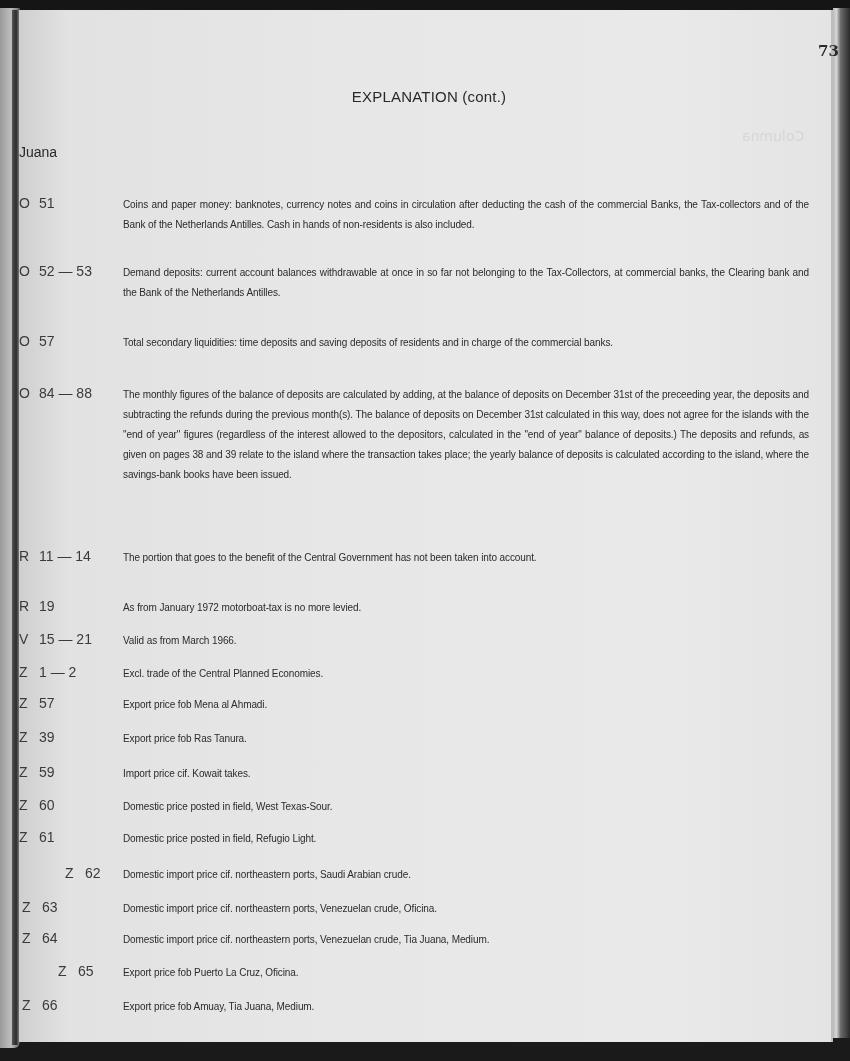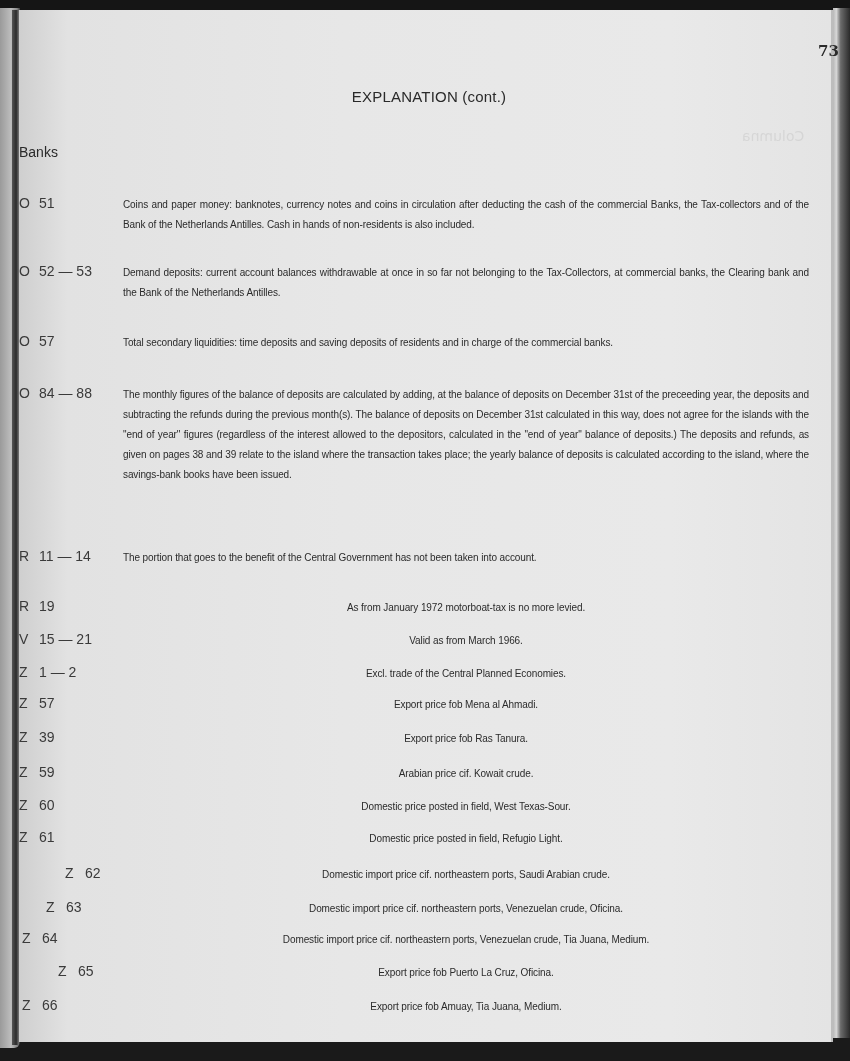"Banks" div.column-label { text: Banks -> Juana }
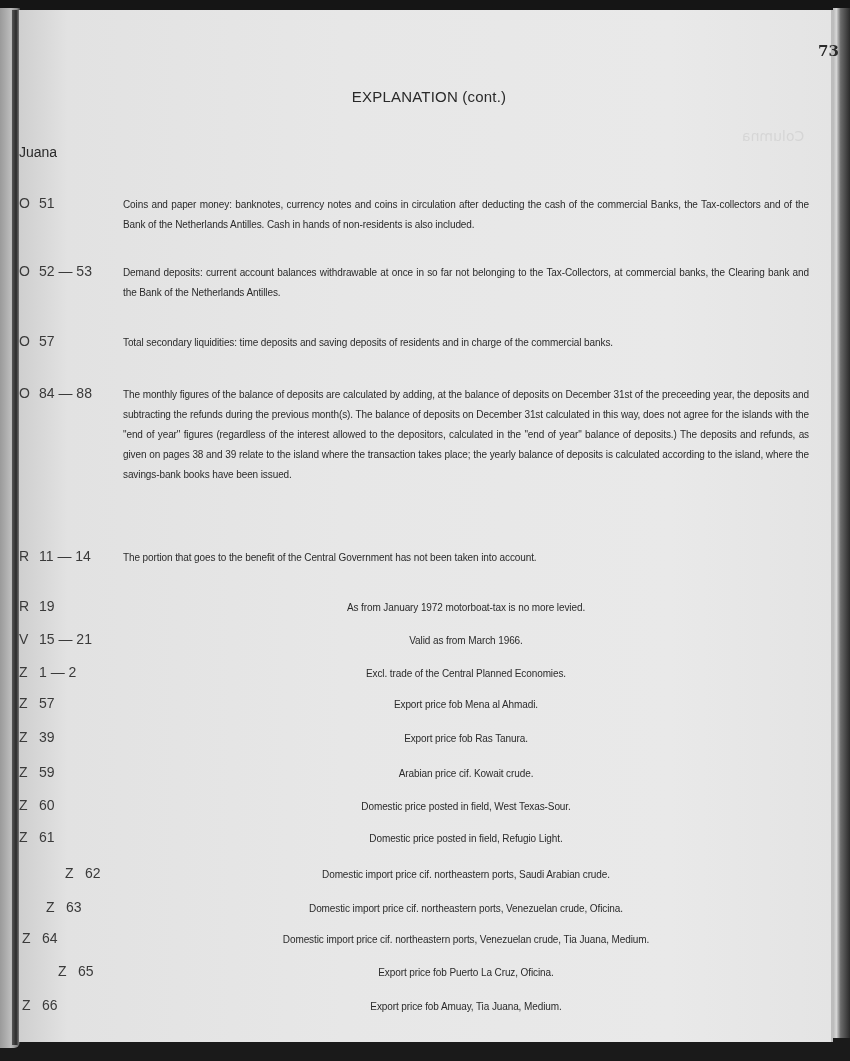"As from January 1972 motorboat-tax" .entry .desc.nojust { text-align: center -> left }
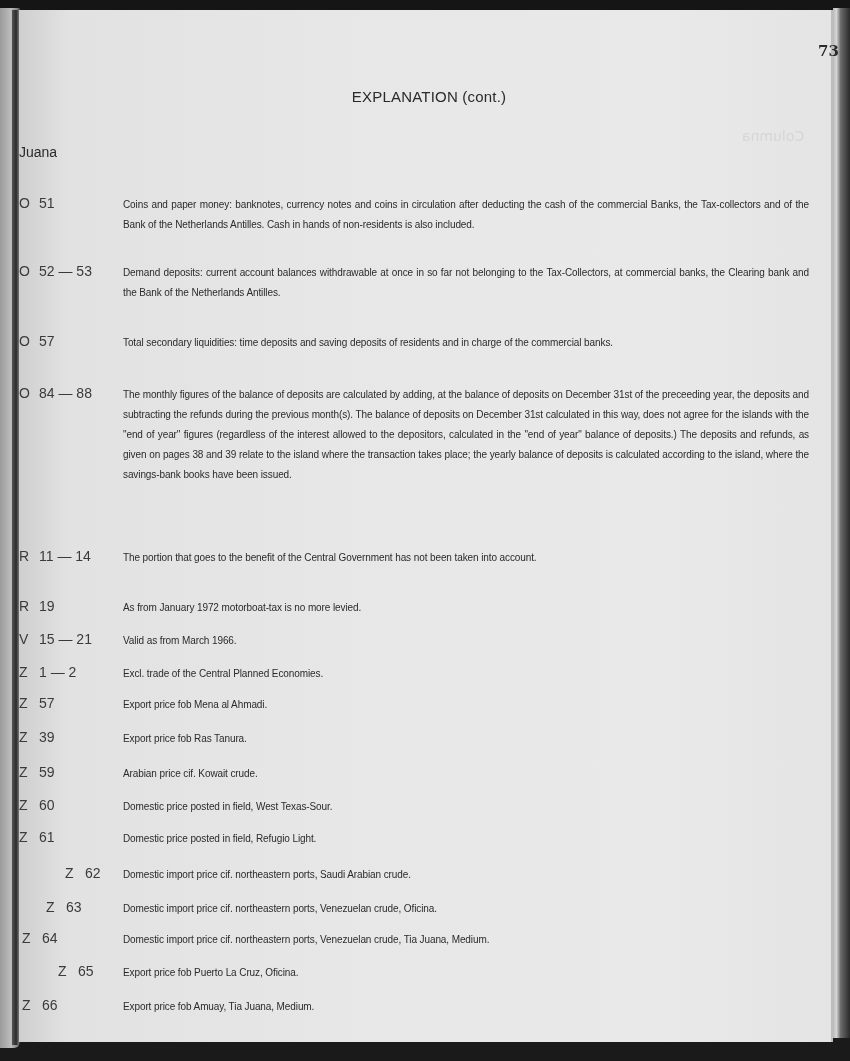"Arabian price cif. Kowait crude." div.desc { text: Arabian price cif. Kowait crude -> Import price cif. Kowait takes }
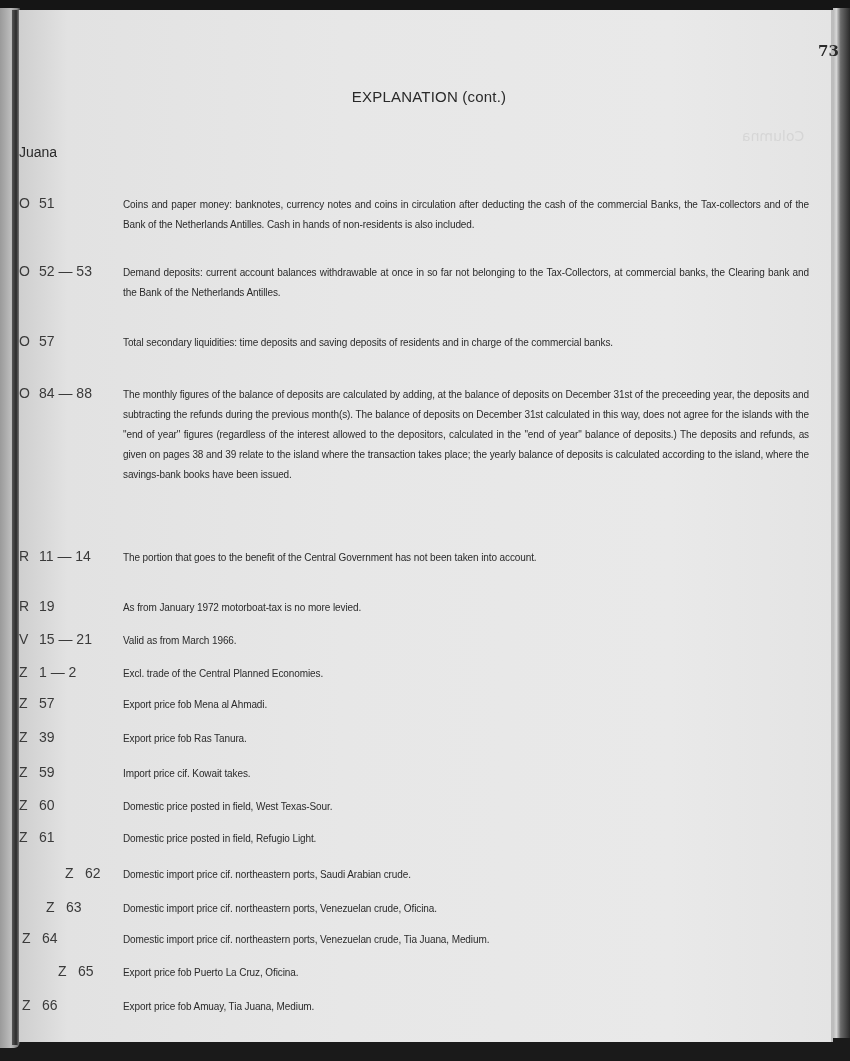"Z 63" span.code { margin-left: 24px -> none }
